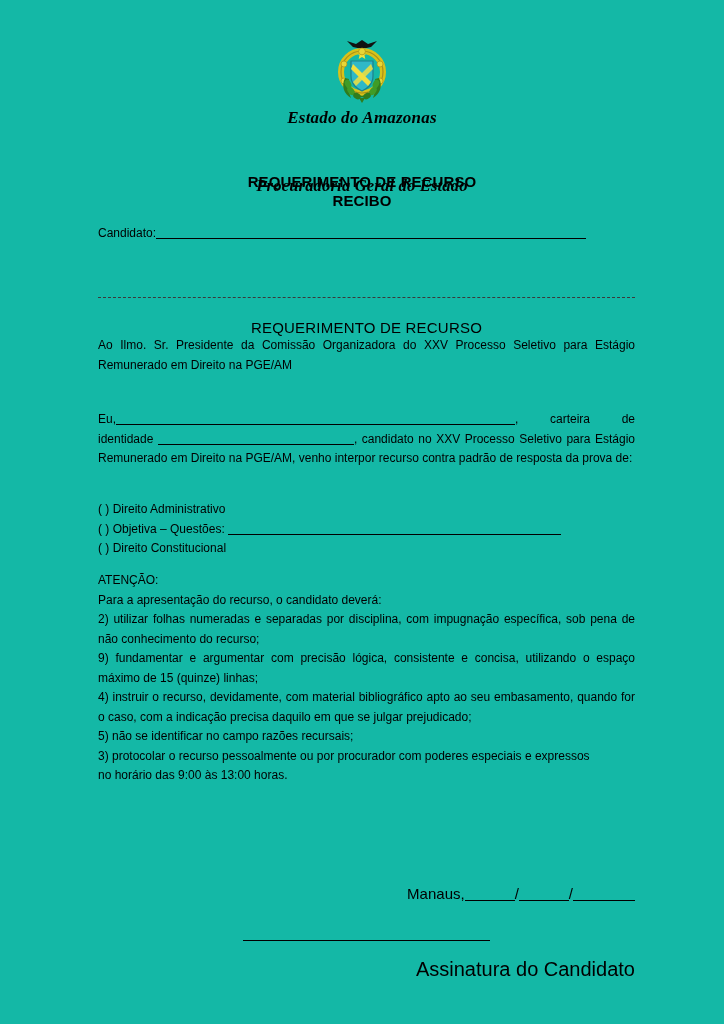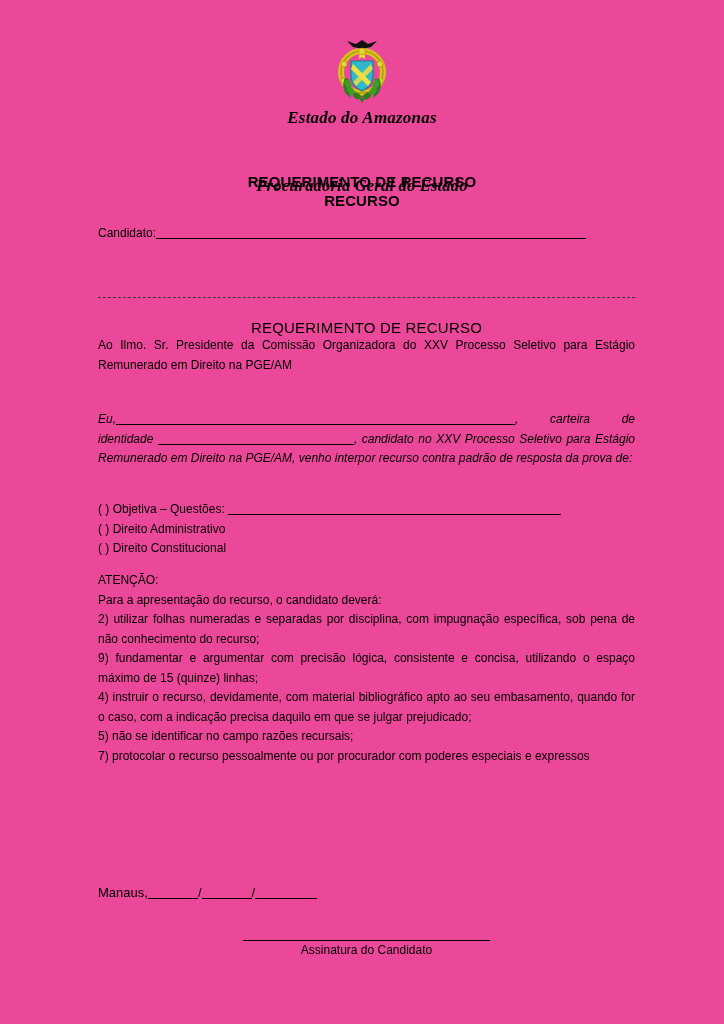"Estado do Amazonas" .page { background: #ec4899 -> #14b8a6 }
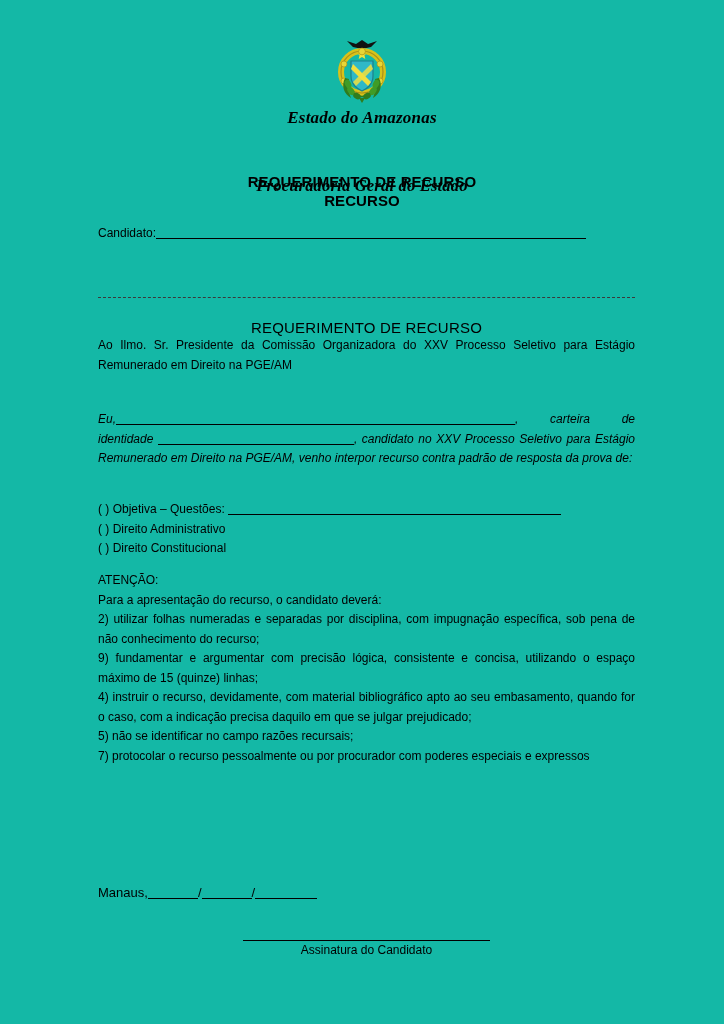"RECURSO" div { text: RECURSO -> RECIBO }
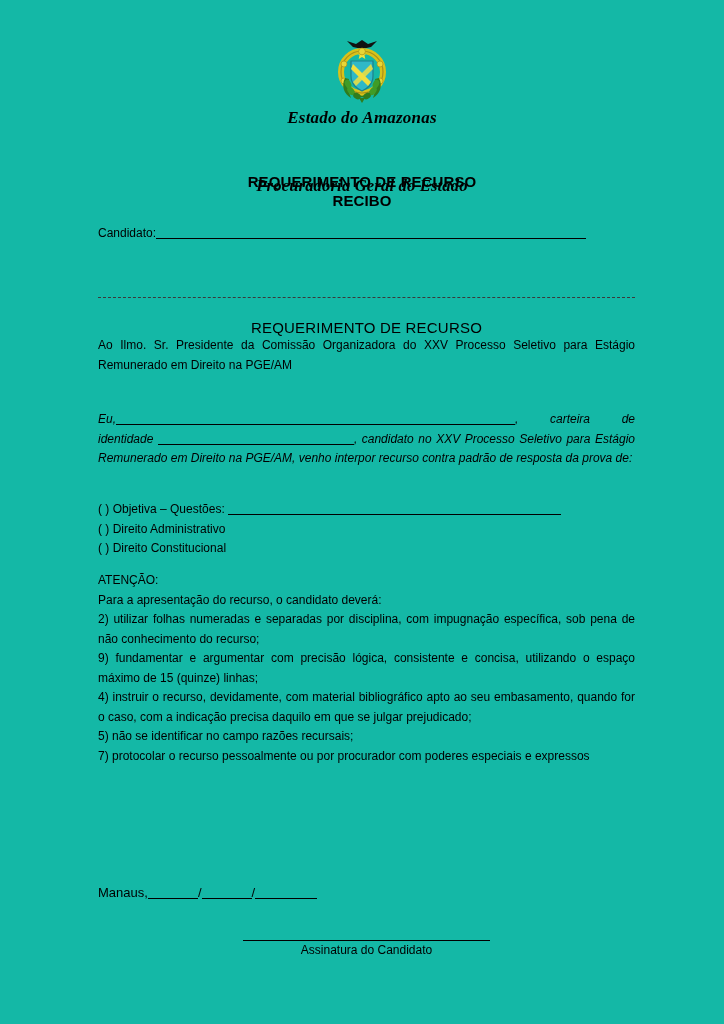"Eu, , carteira de identidade" div.content { font-style: italic -> none }
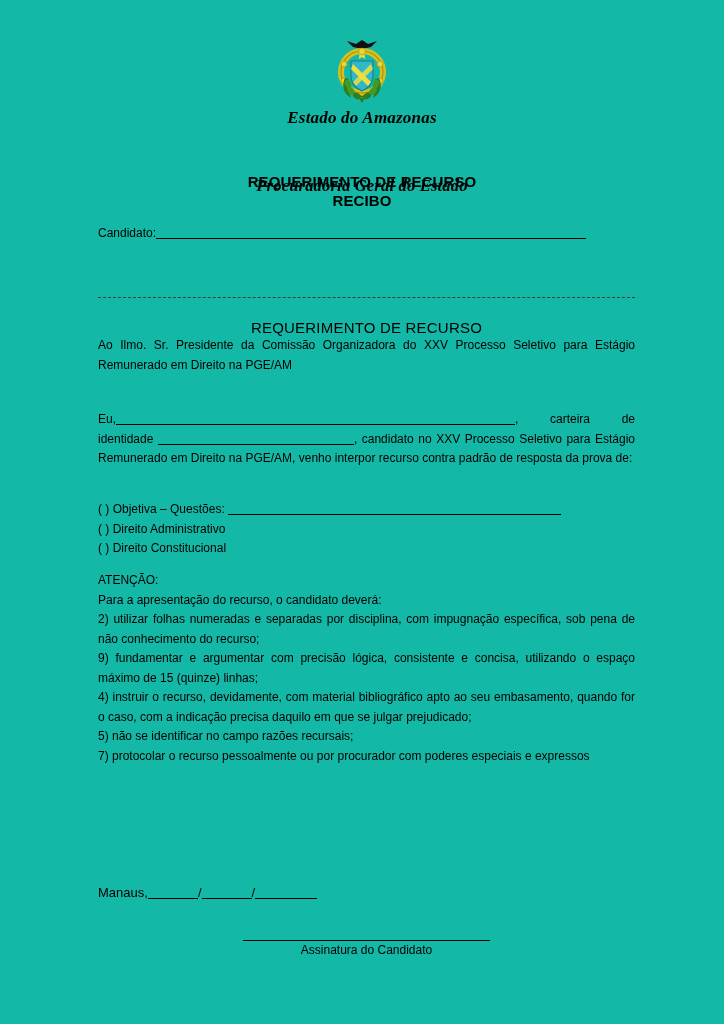"( ) Objetiva – Questões:" div.tx { order: before "( ) Direito Administrativo" -> after "( ) Direito Administrativo" }
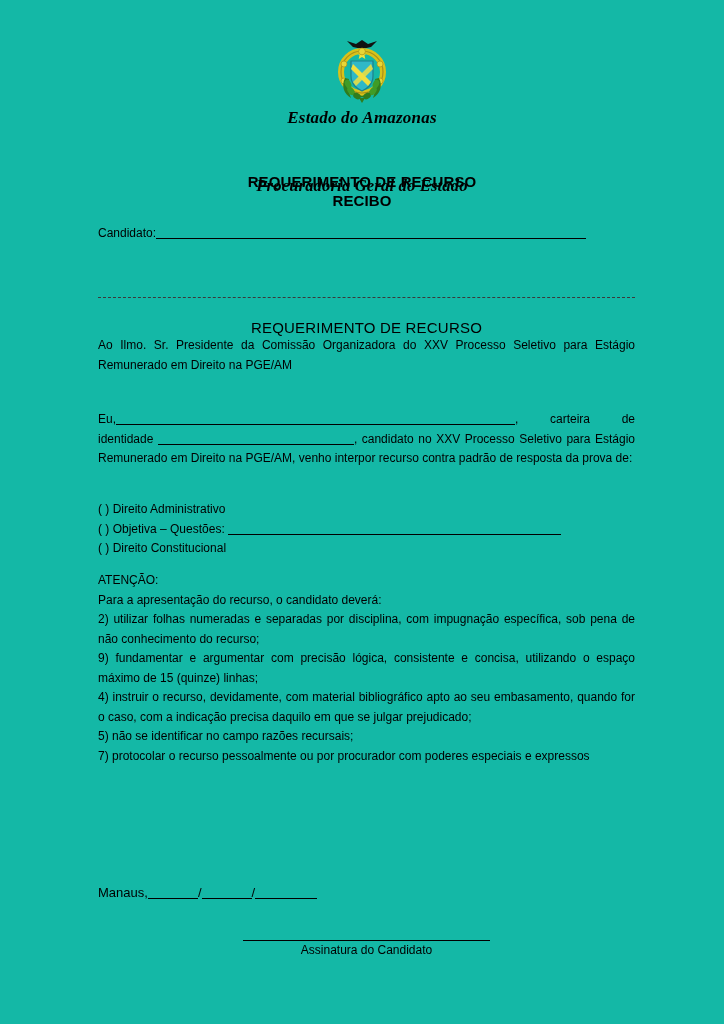"7) protocolar o recurso pessoalmente" div.tx { text: 7 -> 3 }
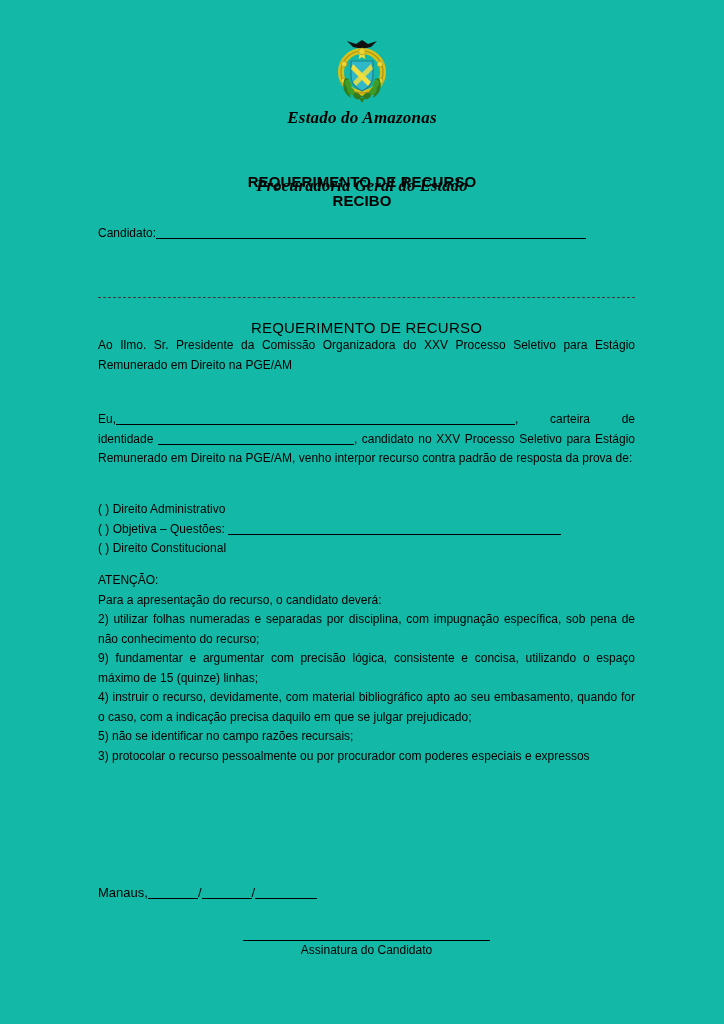"no horário das 9:00 às" div.tx { html: none -> <div>no horário das 9:00 às 13:00 horas.</div> }
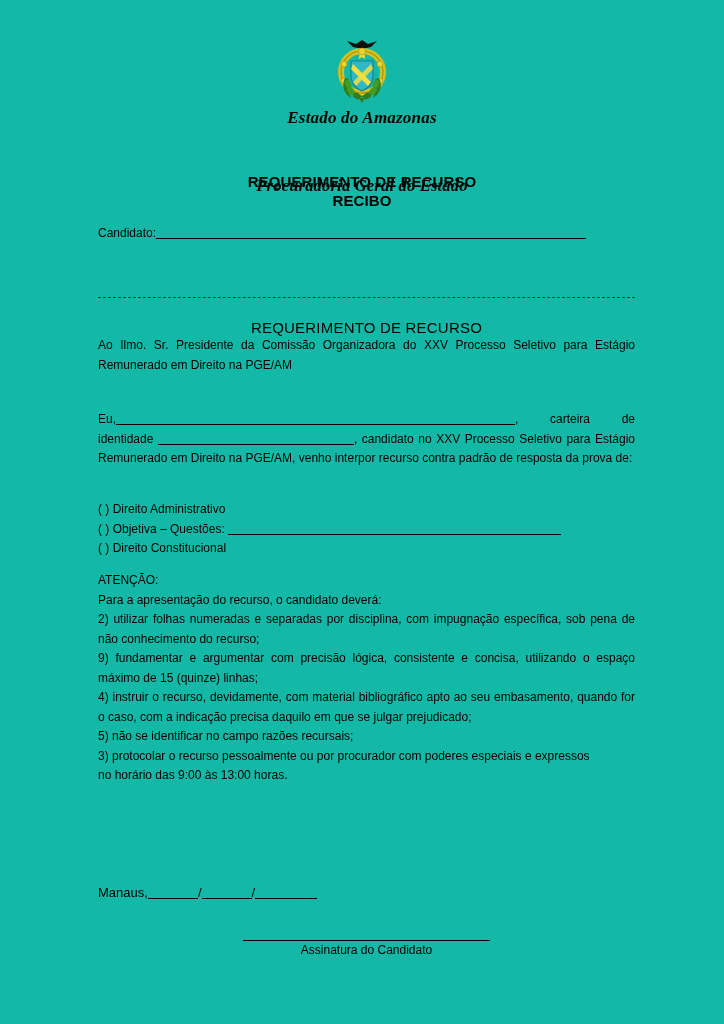"Manaus, / /" .manaus-row { font-size: 13px -> 15px; text-align: none -> right }
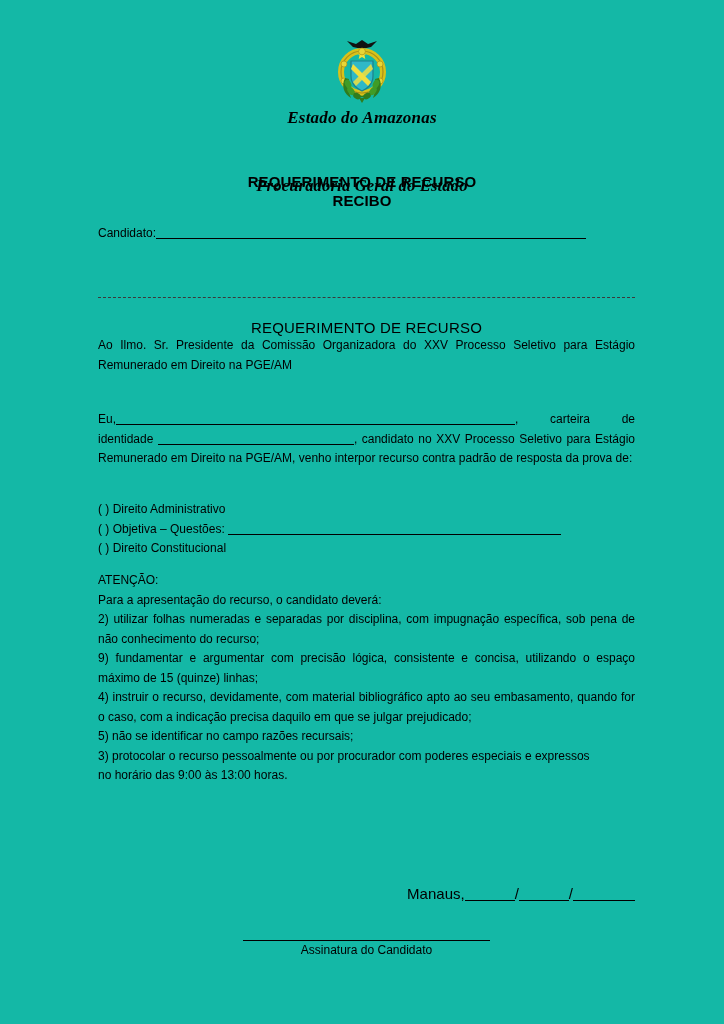"Assinatura do Candidato" .sig-label { font-size: 12px -> 20px; margin-top: 2px -> 17px; text-align: center -> right }
